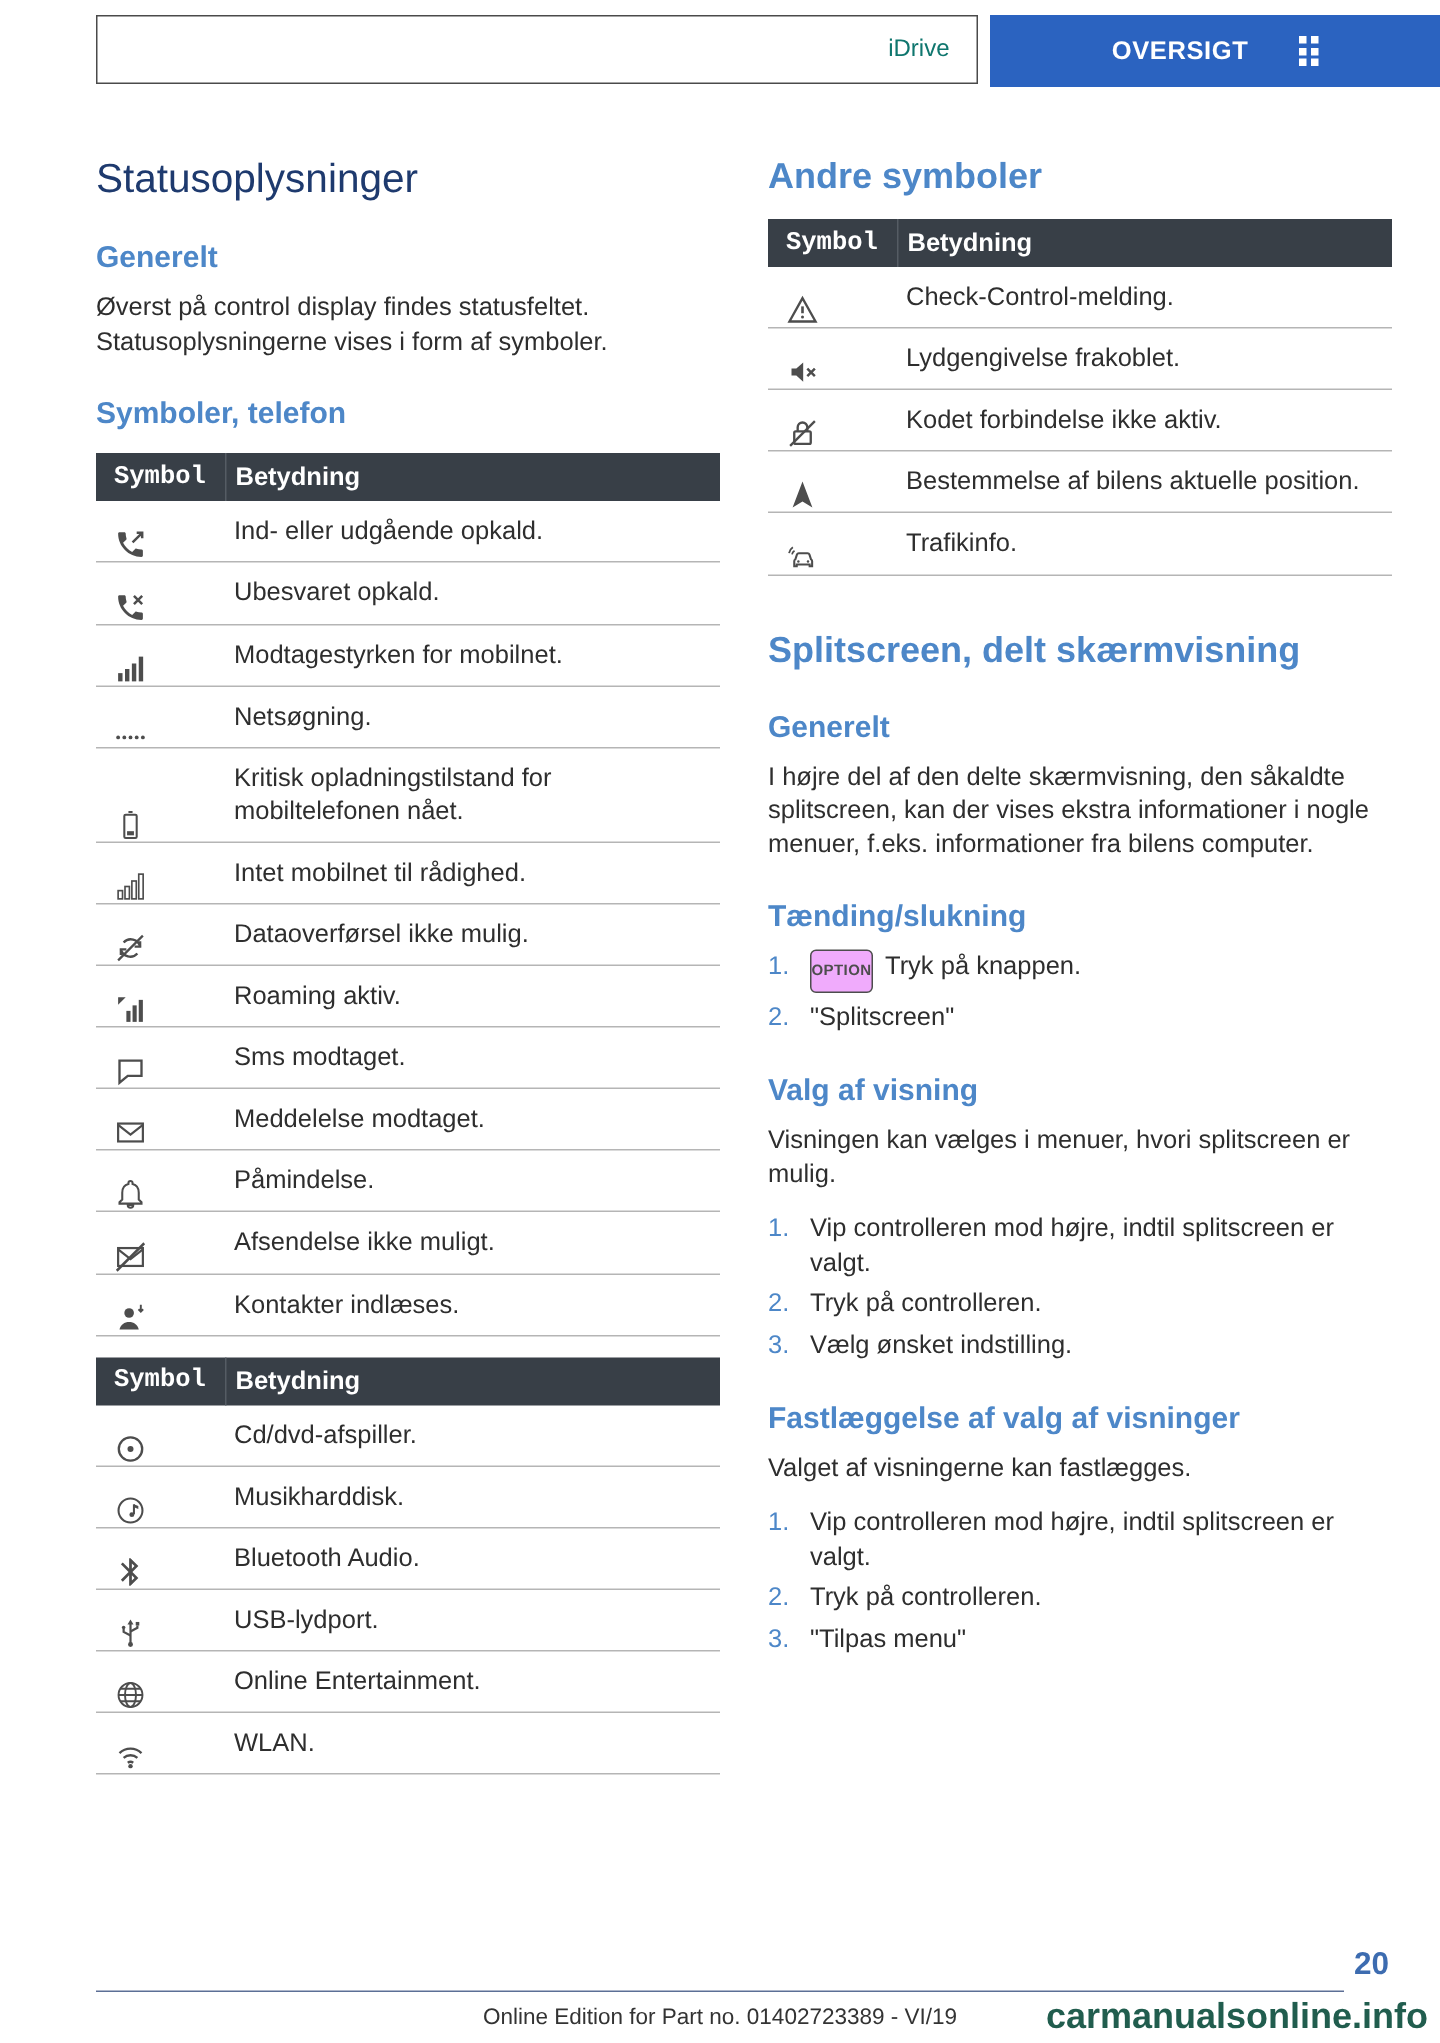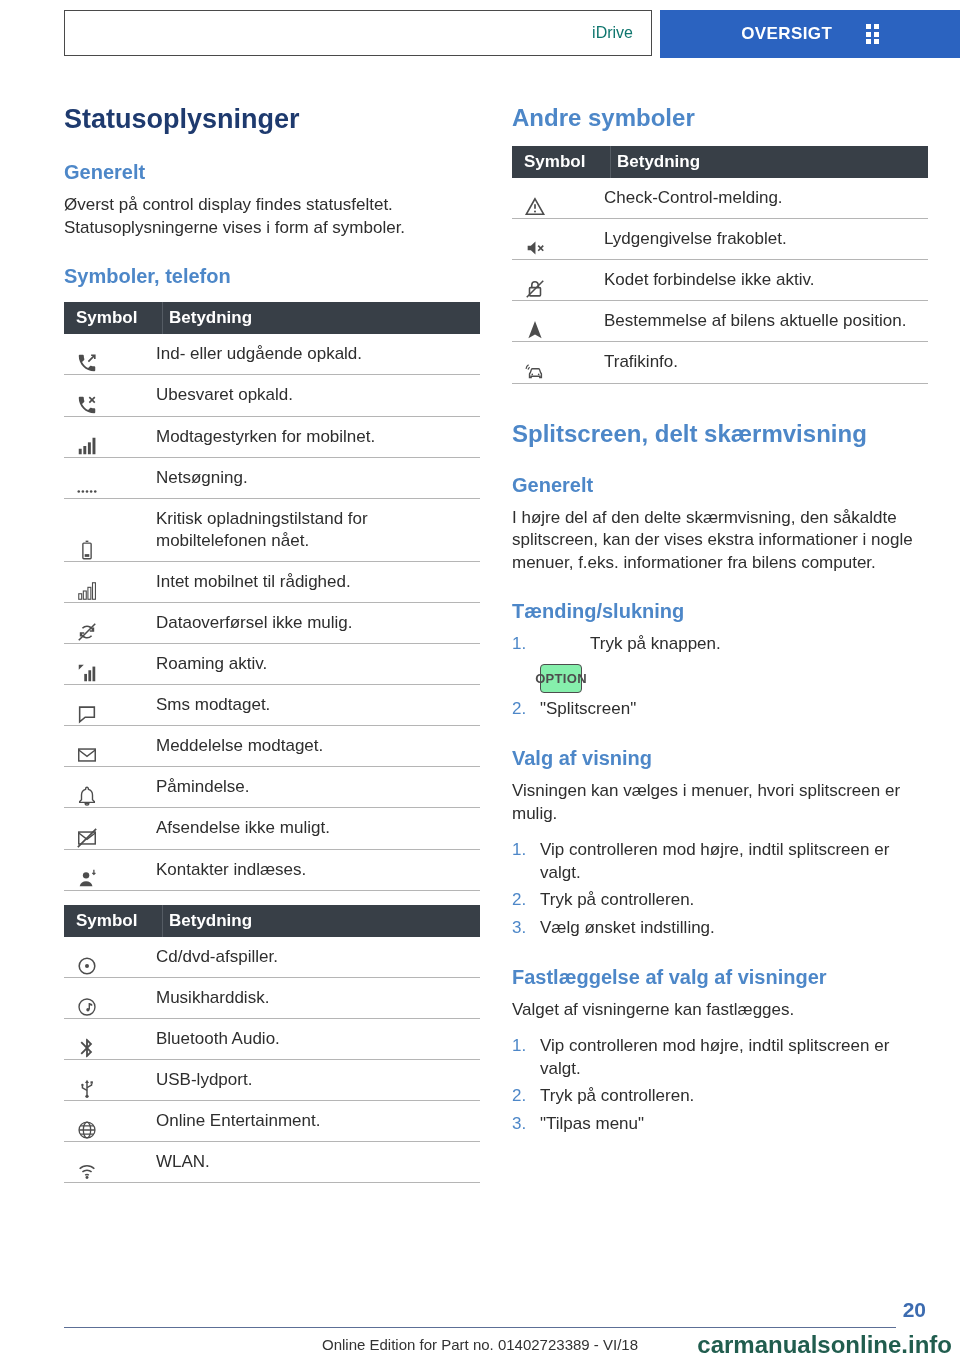"Statusoplysninger" h1 { font-weight: bold -> normal }
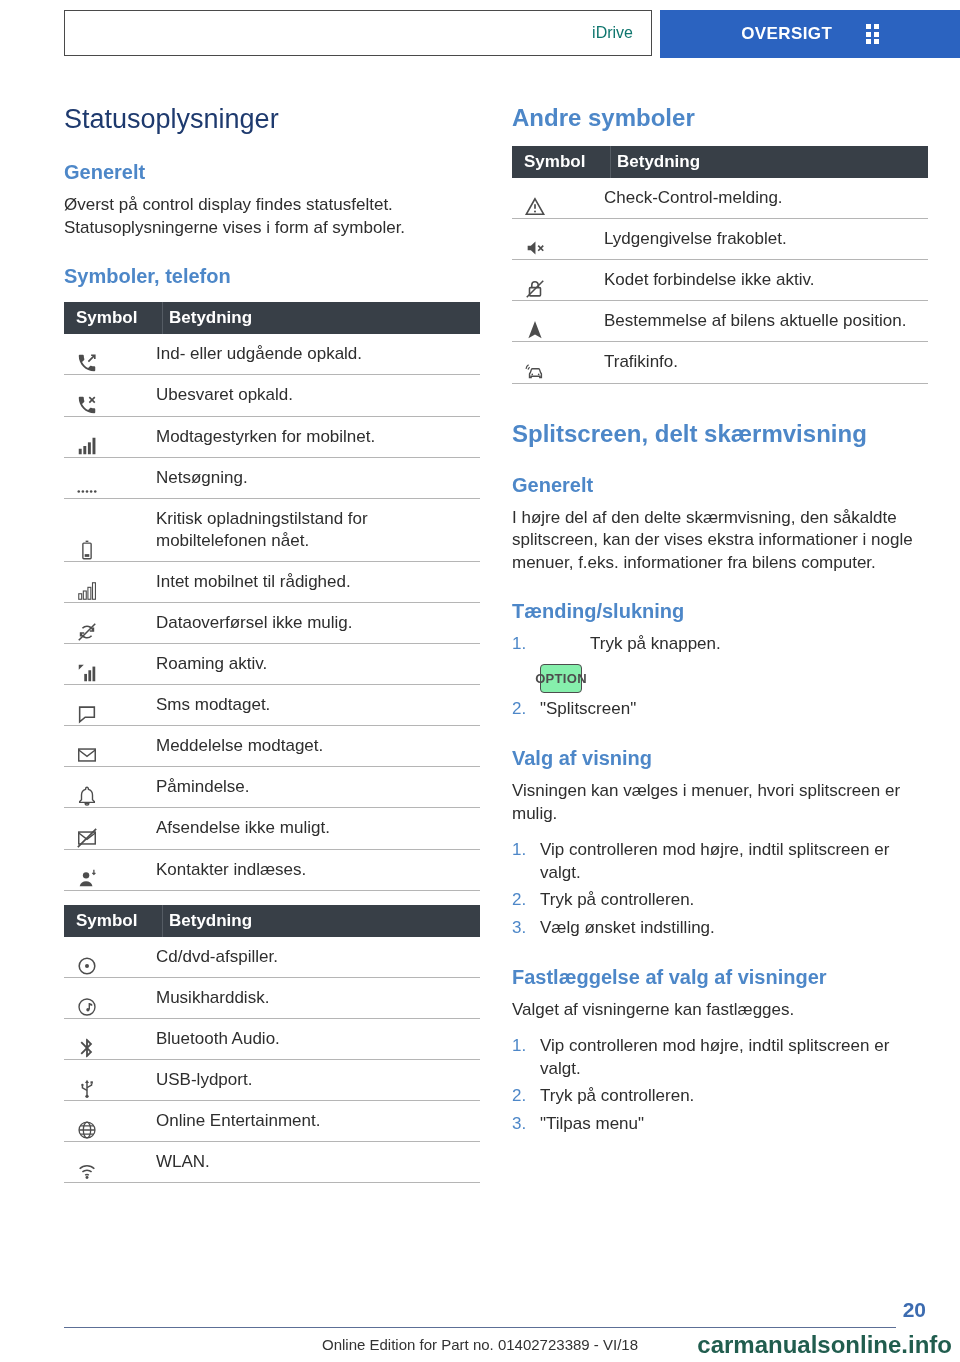"Symbol" .tbl-head .col-sym { font-family: none -> Liberation Mono, monospace }
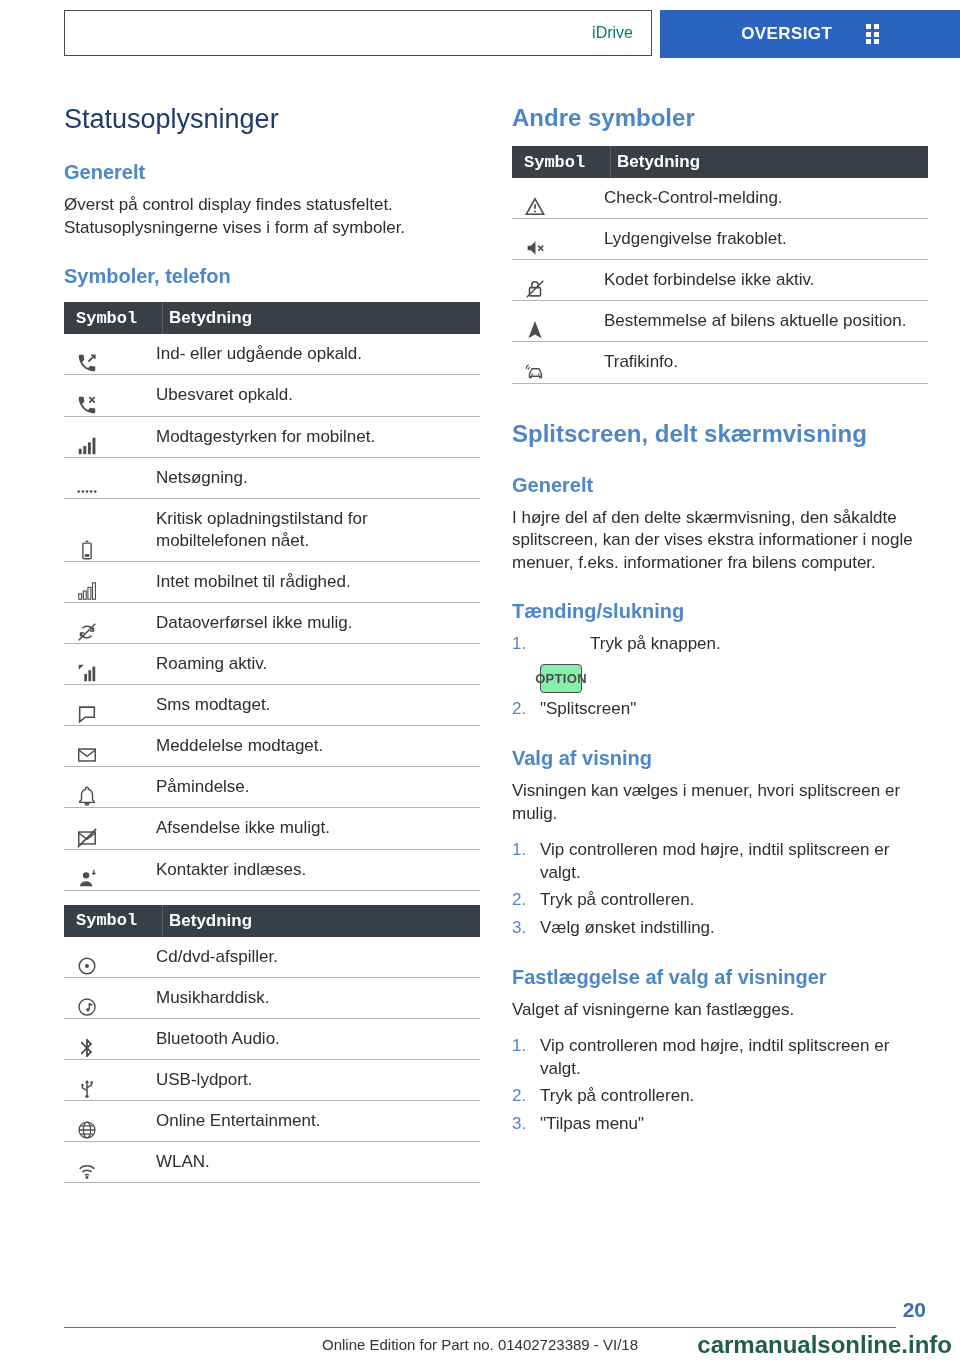"Betydning" .tbl-head .col-mean { margin-left: 12px -> none }
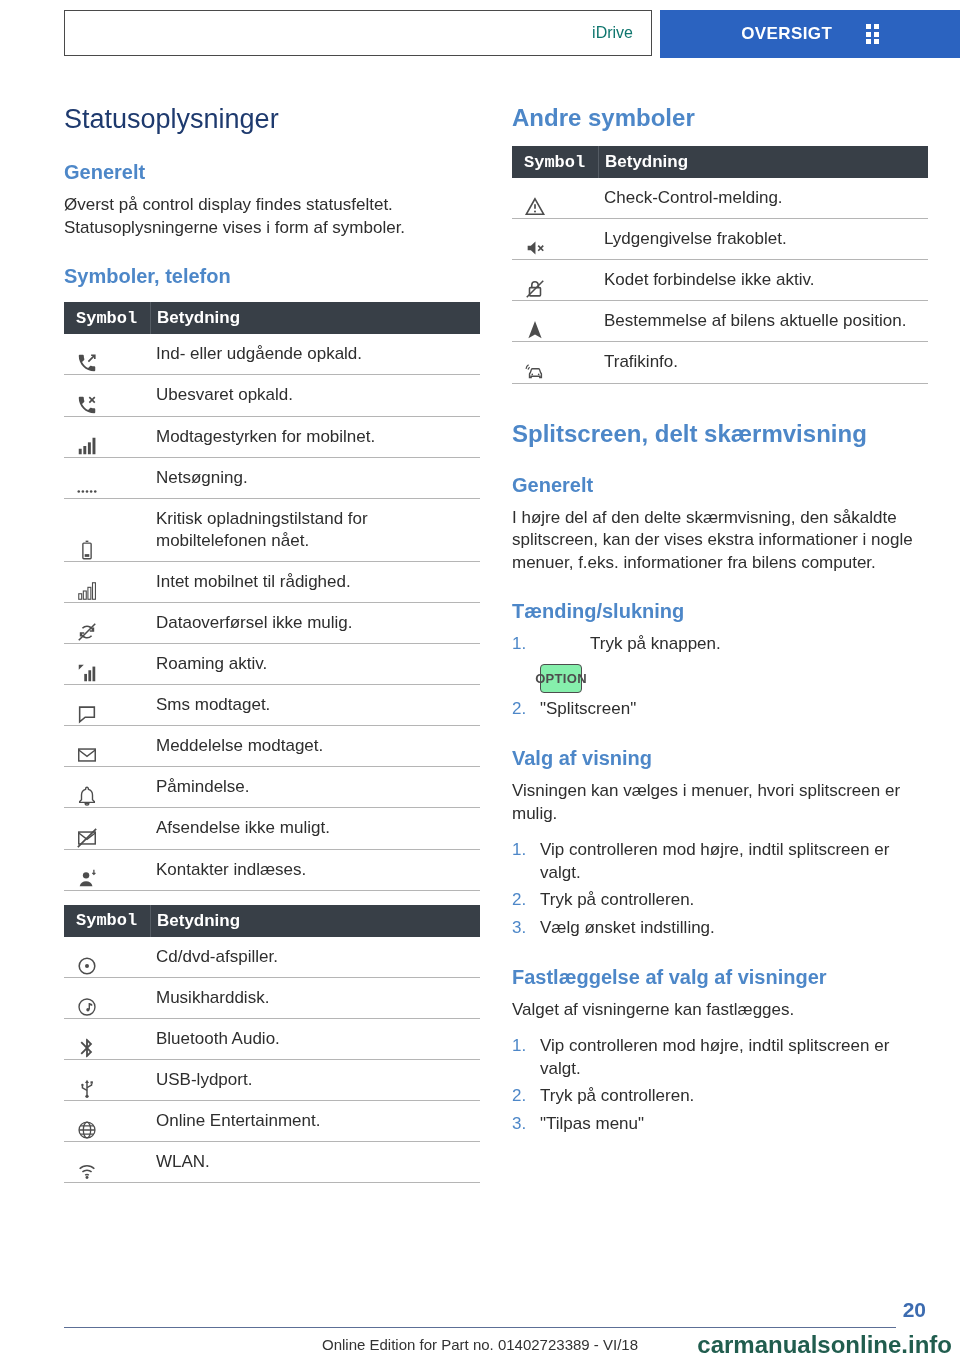"OPTION" .option-btn { background: #86efac -> #f0abfc; font-size: 13px -> 10px; margin-top: 31px -> none }
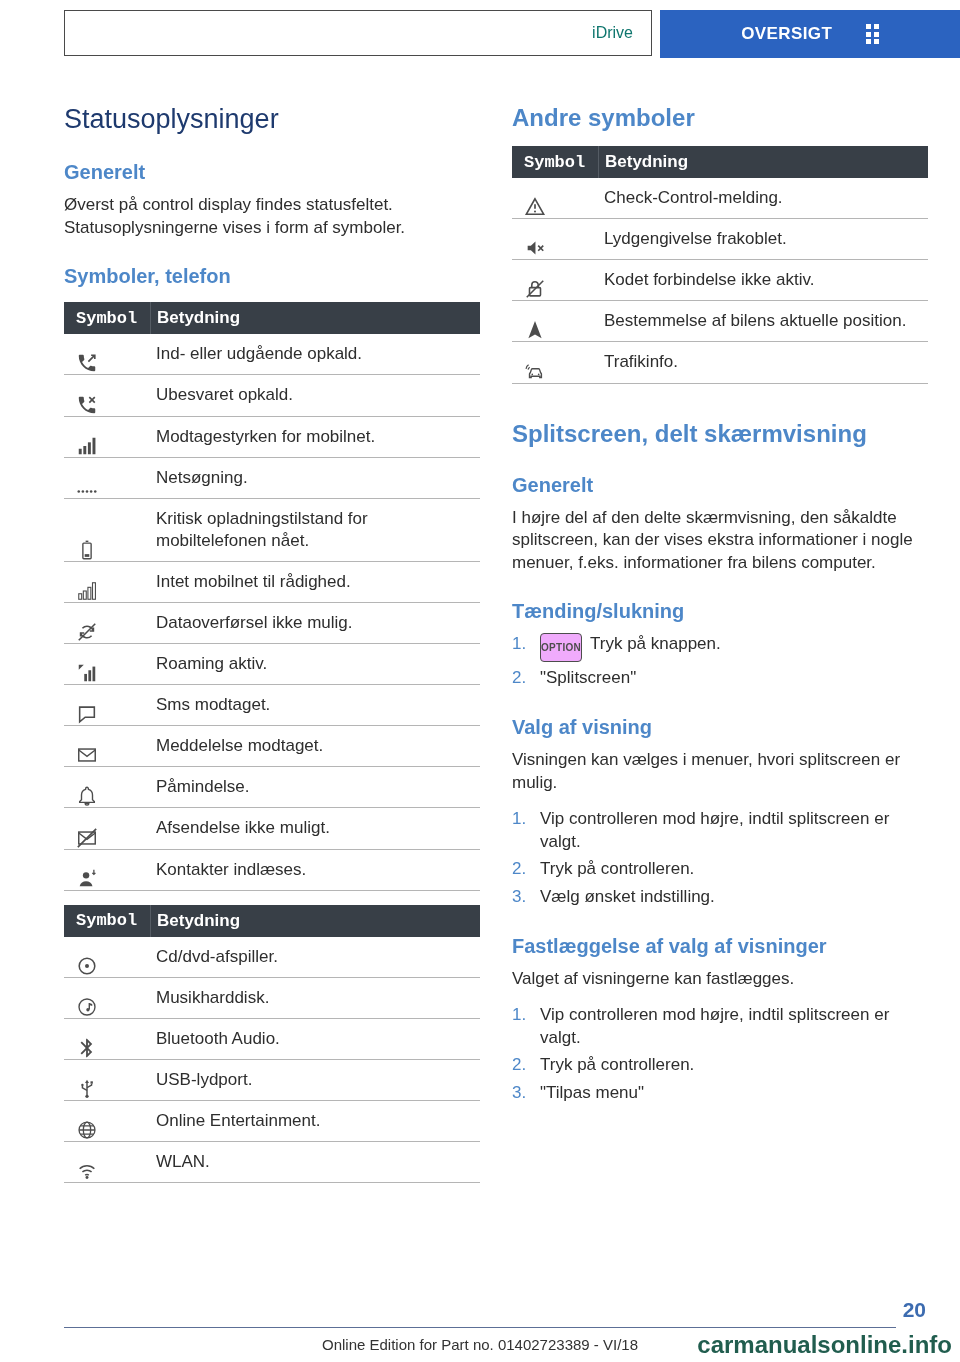"Online Edition for Part no." div.footer-text { text: VI/18 -> VI/19 }
